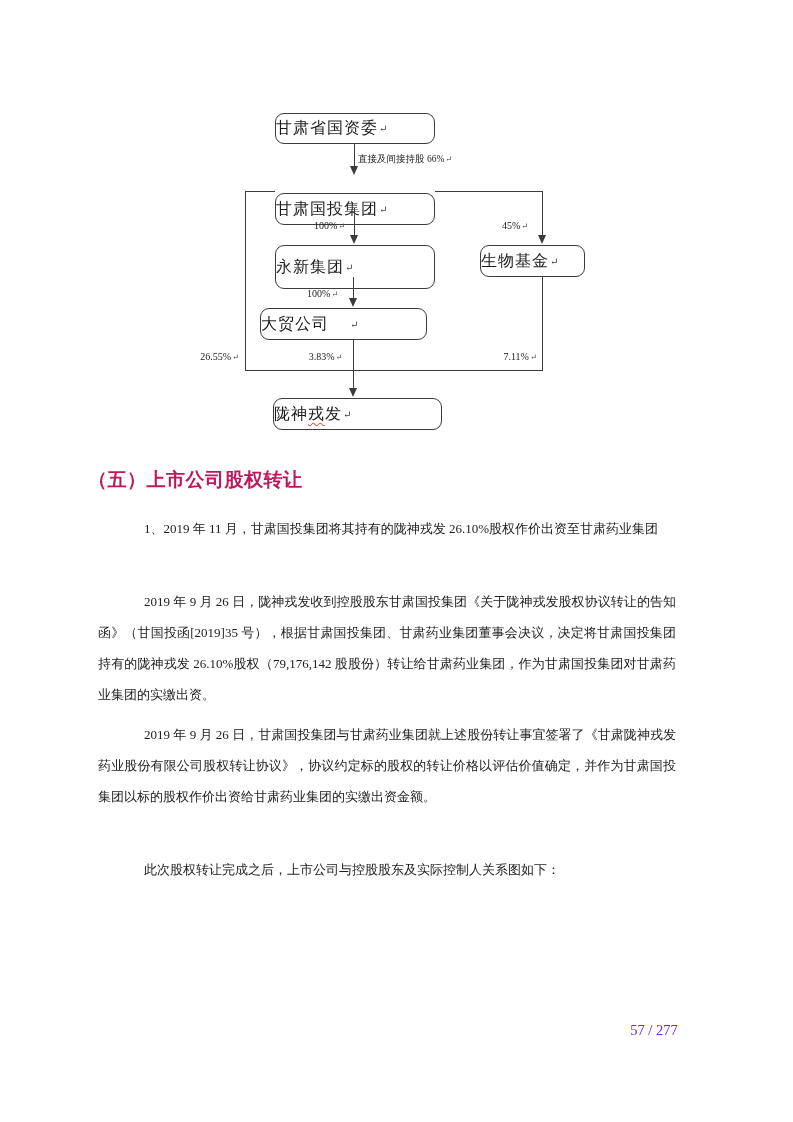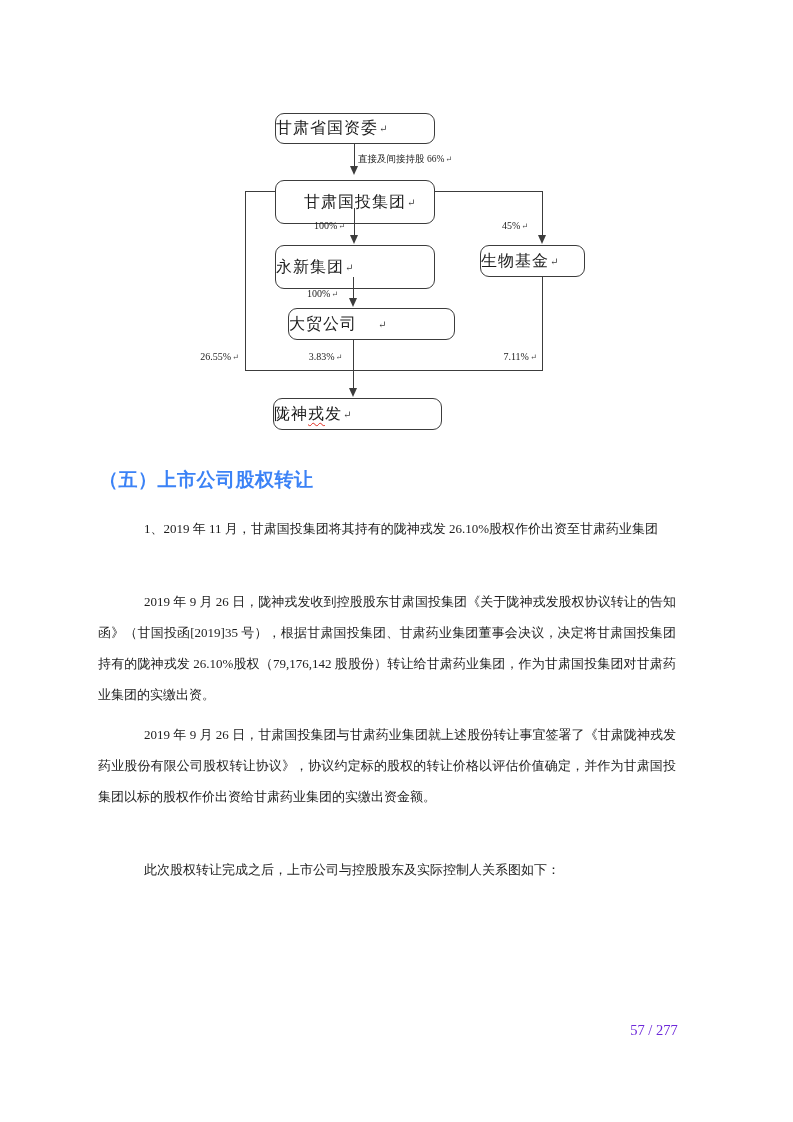"甘肃国投集团" div.node { height: 44px -> 32px; padding-left: 28px -> none; top: 180px -> 193px }
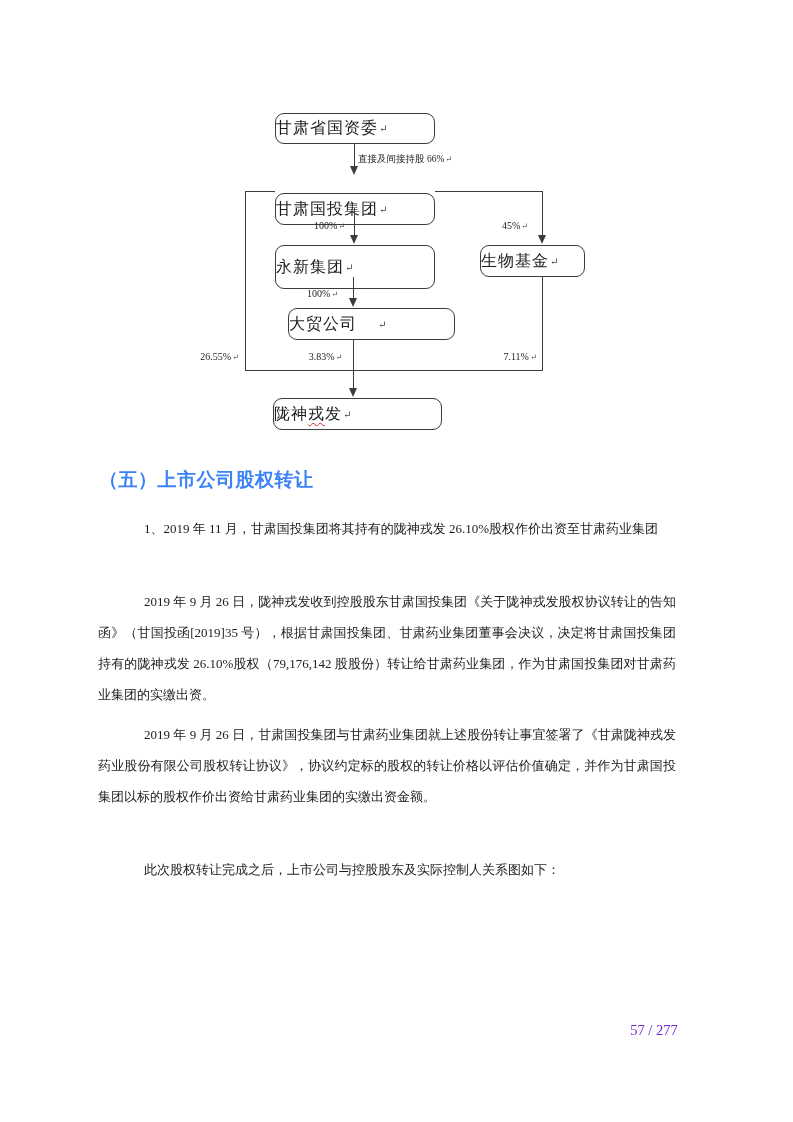"大贸公司" div.node { left: 288px -> 260px }
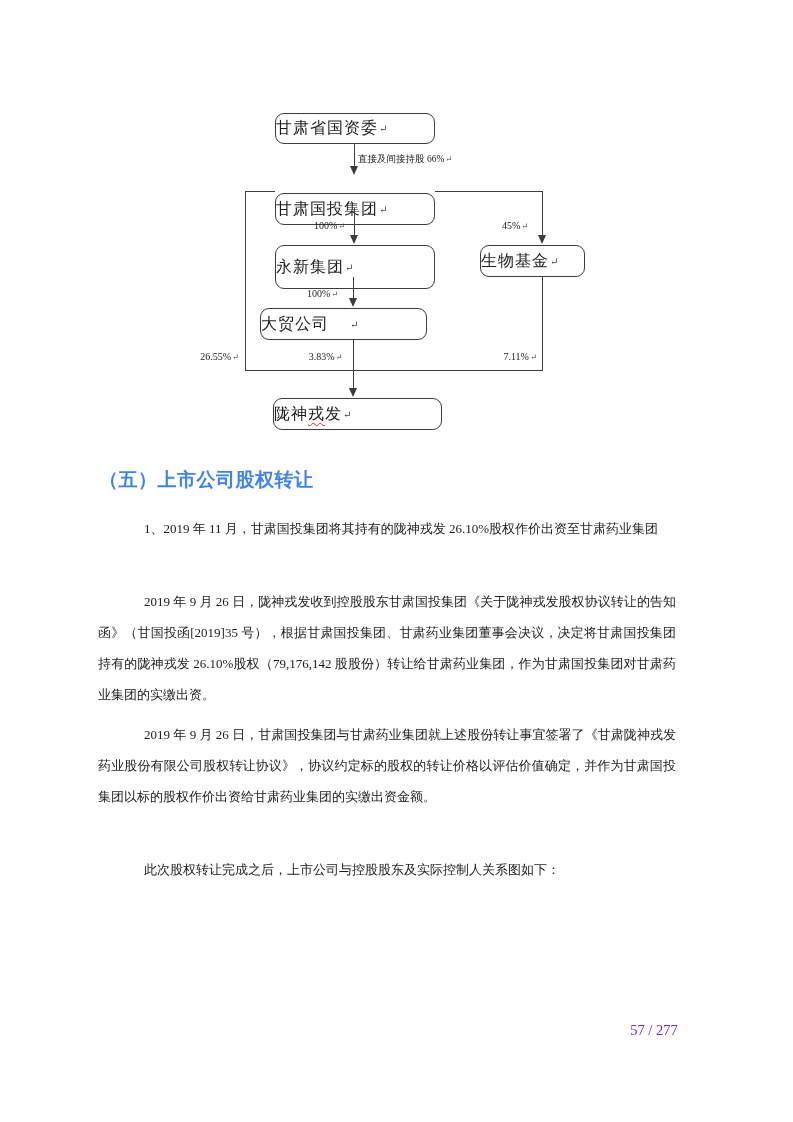"（五）上市公司股权转让" .heading { color: #3b82f6 -> #be185d; left: 99px -> 88px }
